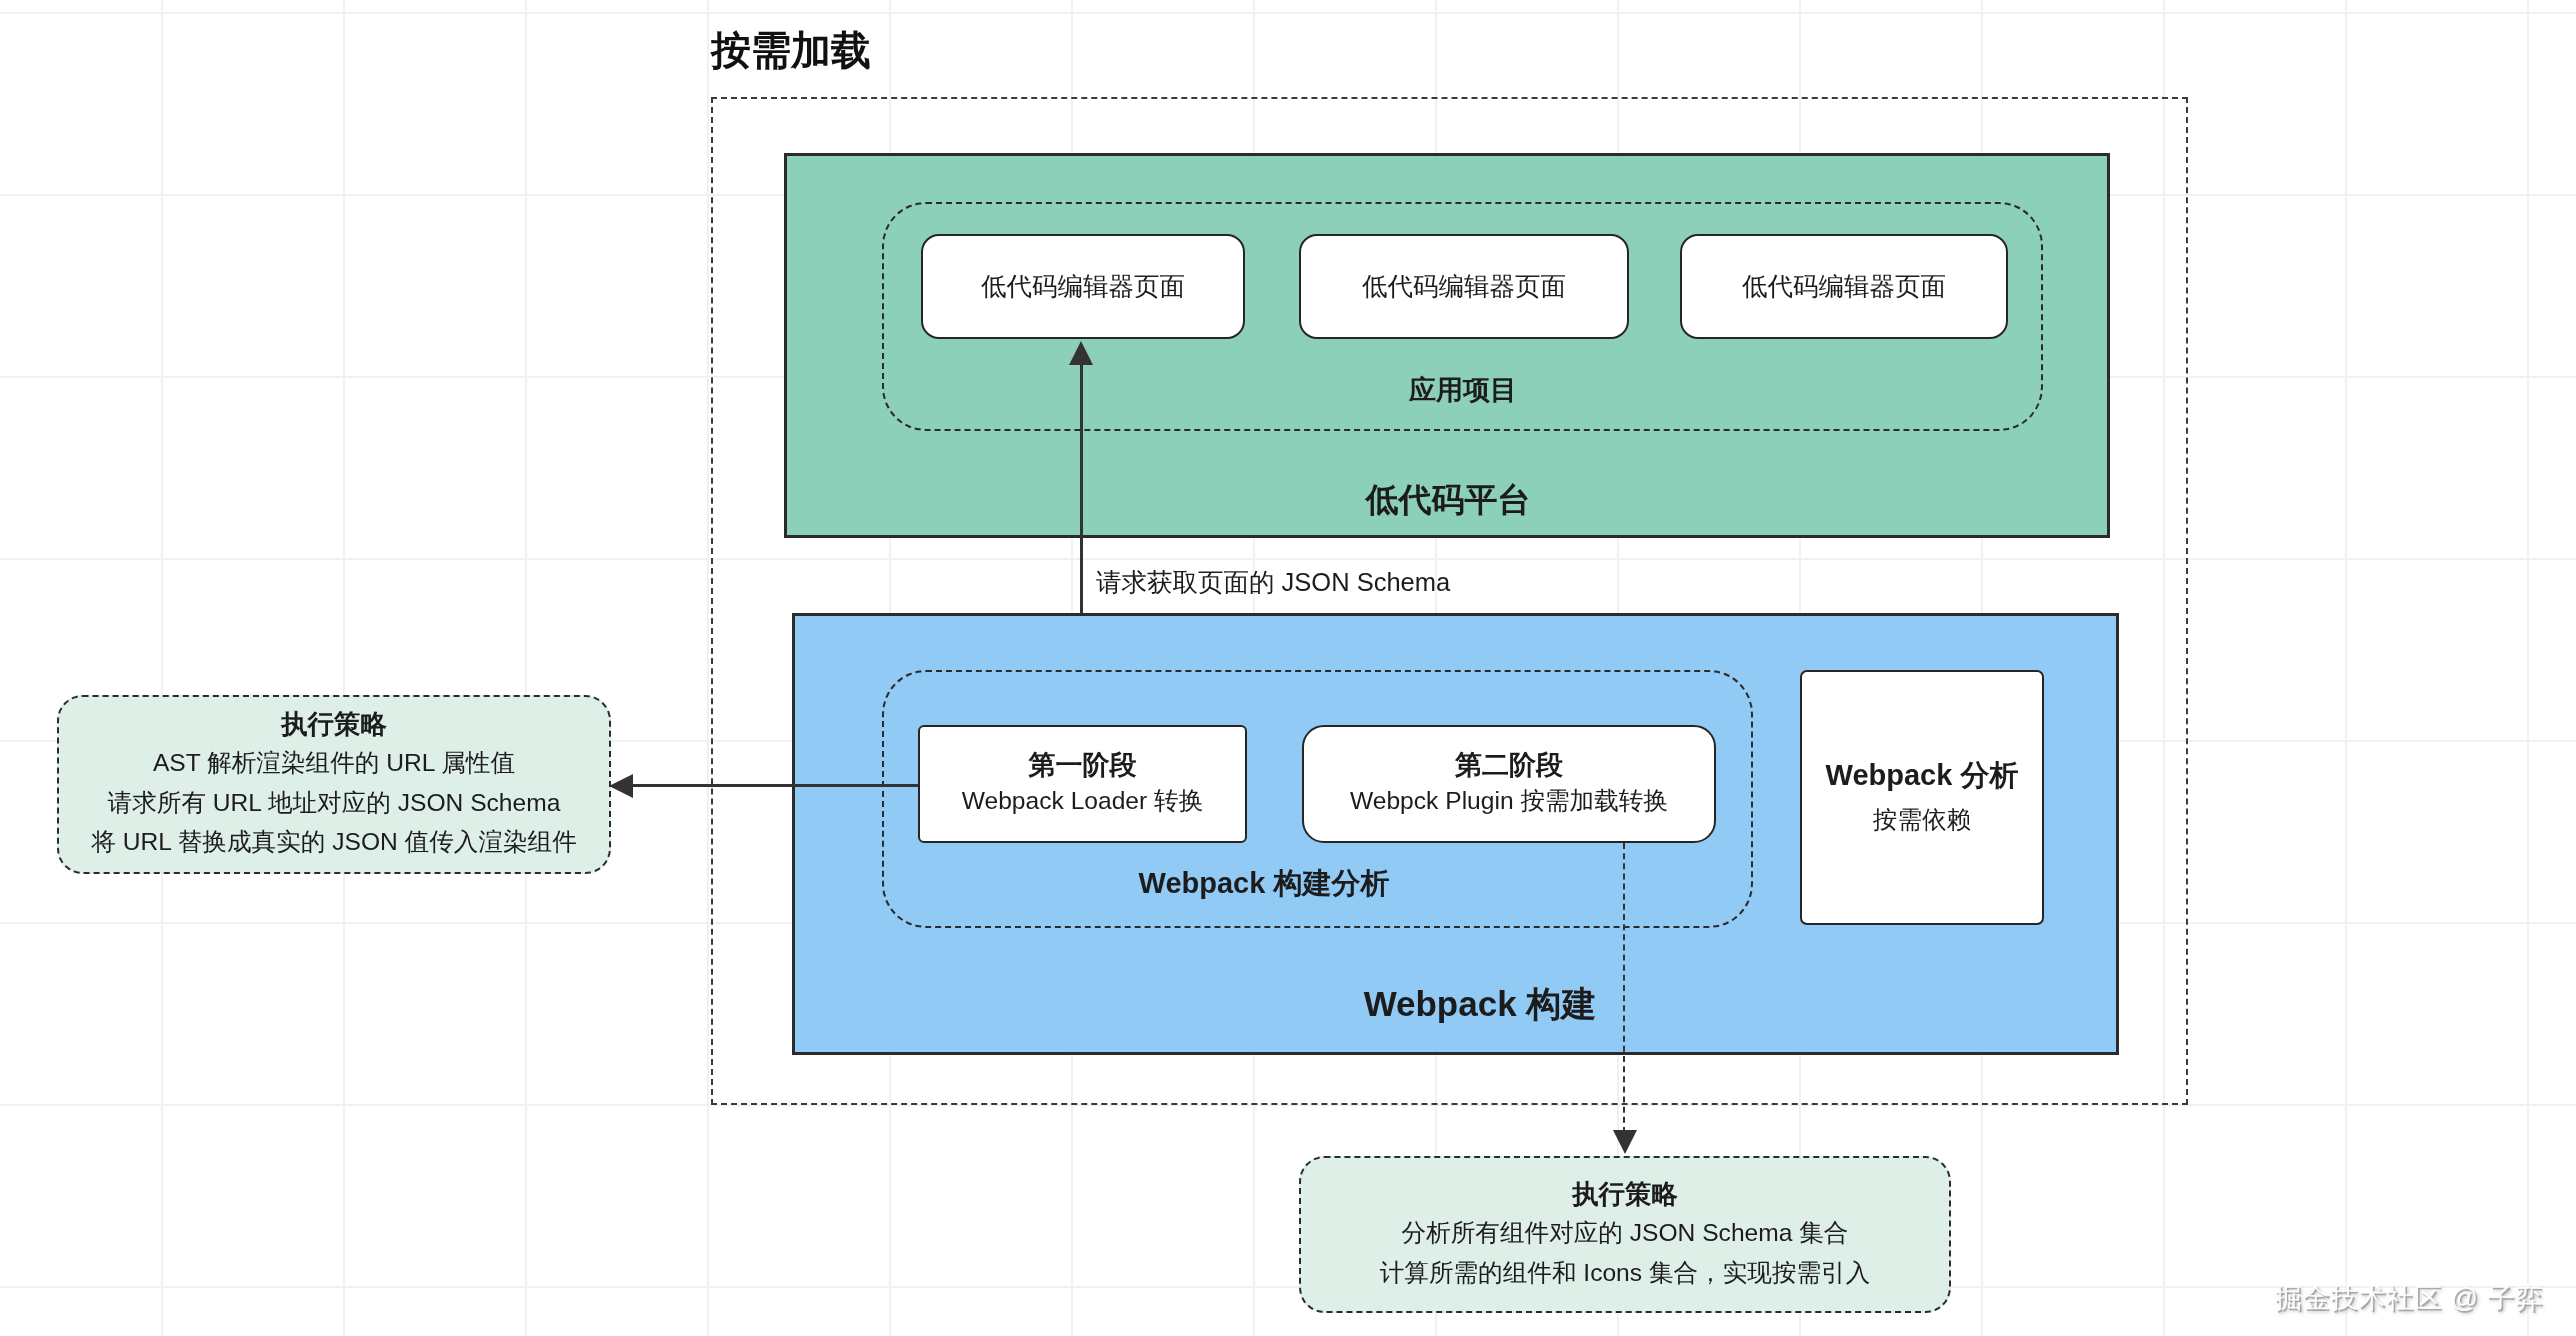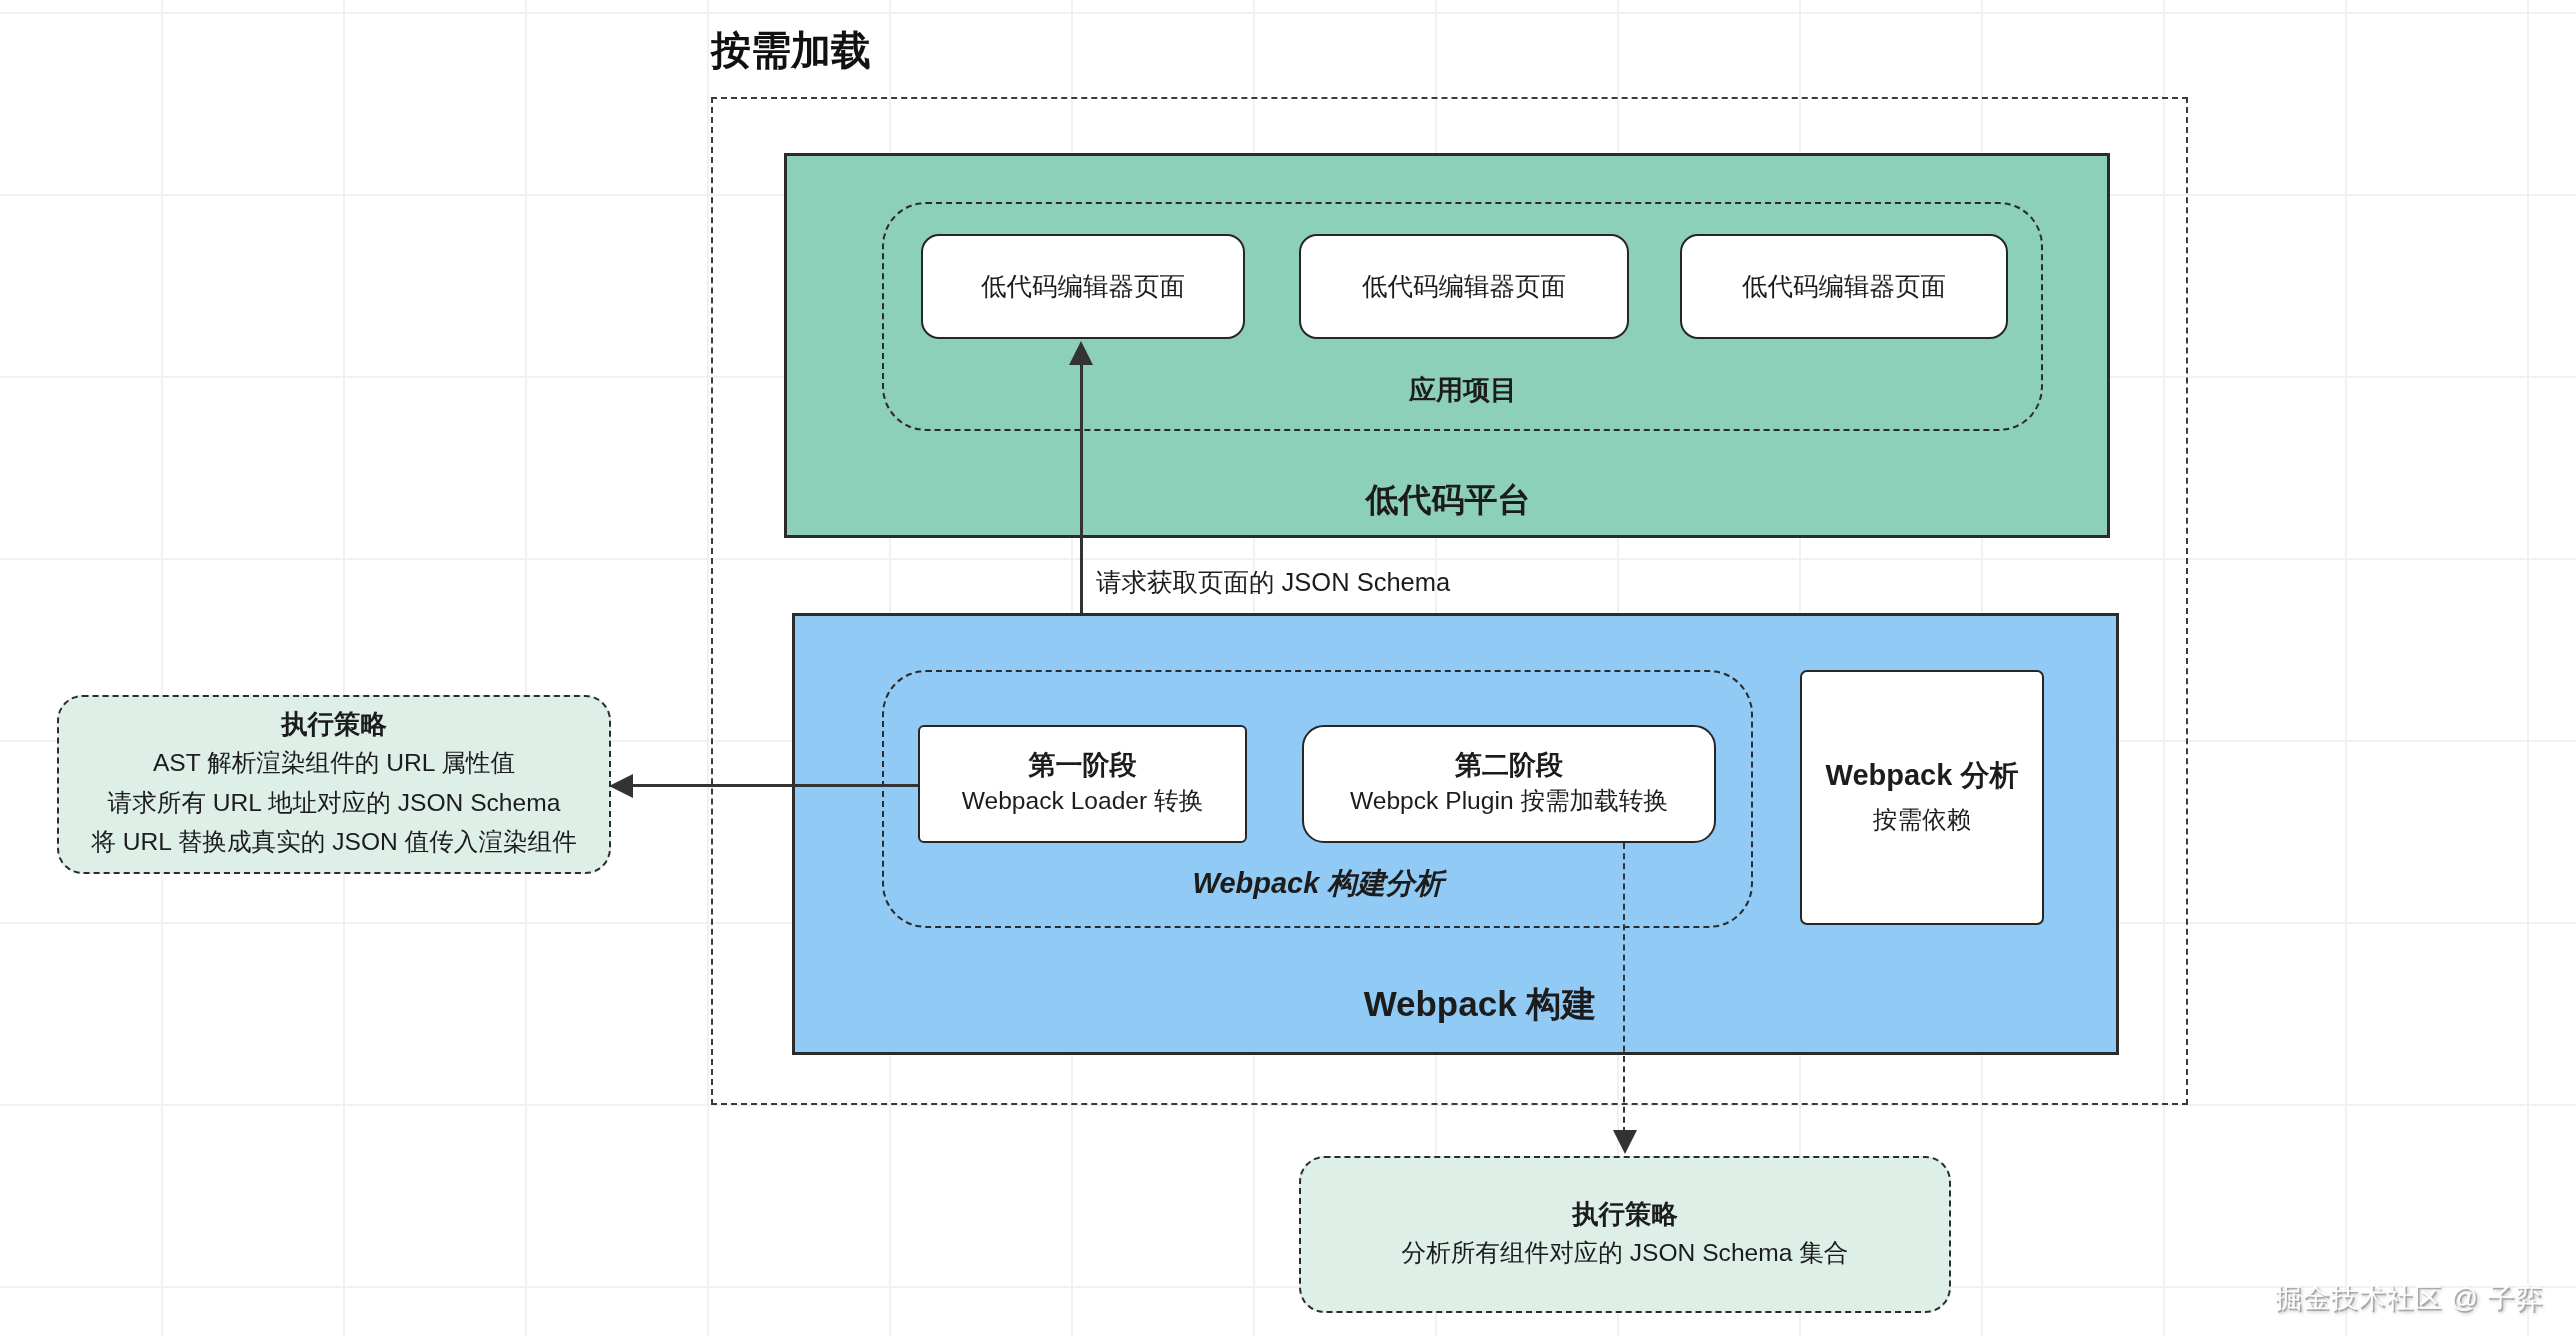"Webpack 构建分析" div.abs { font-style: italic -> none; left: 1318px -> 1264px }
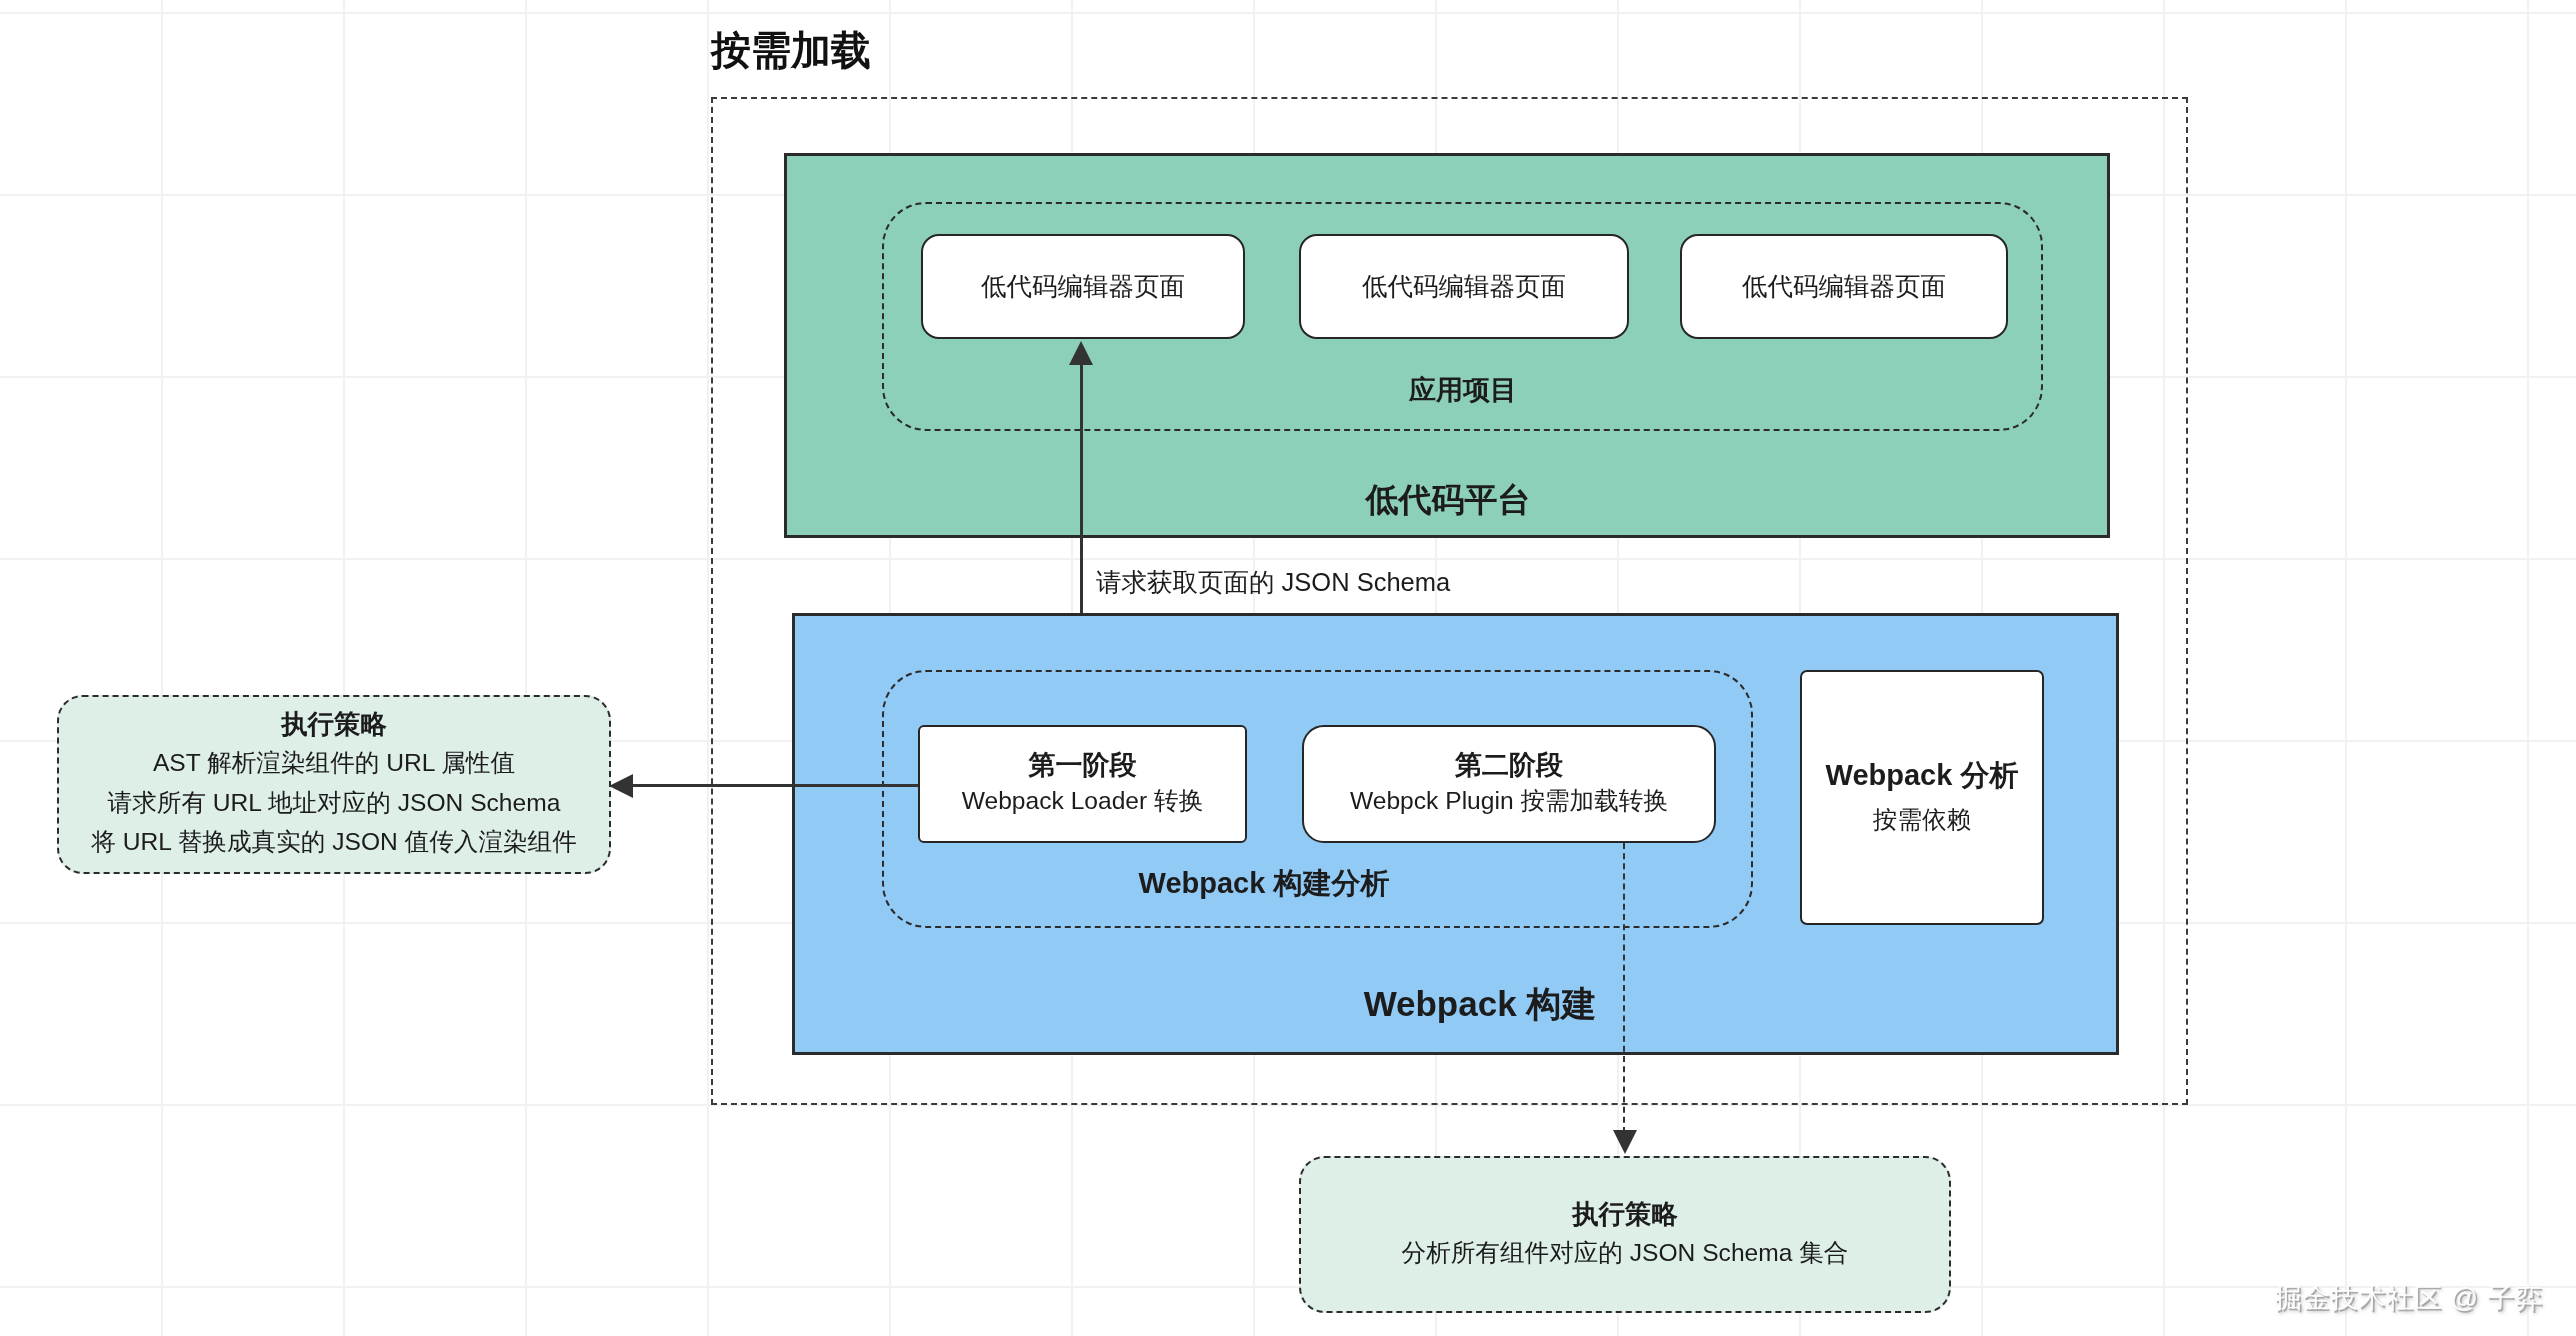"计算所需的组件和 Icons 集合，实现按需引入" div.line { html: none -> <div>计算所需的组件和 Icons 集合，实现按需引入</div> }
